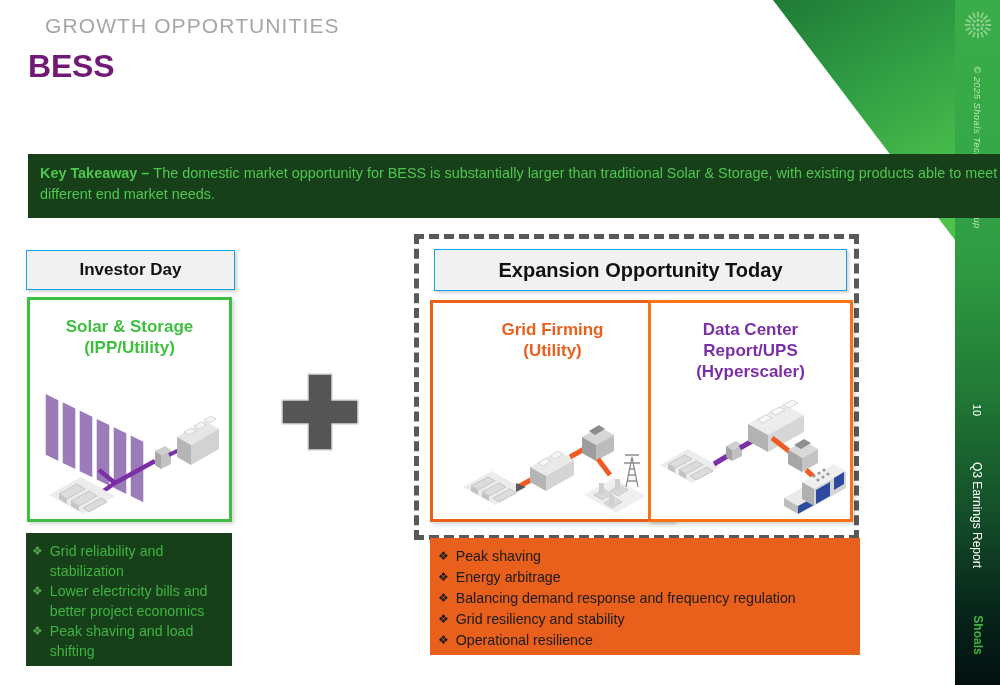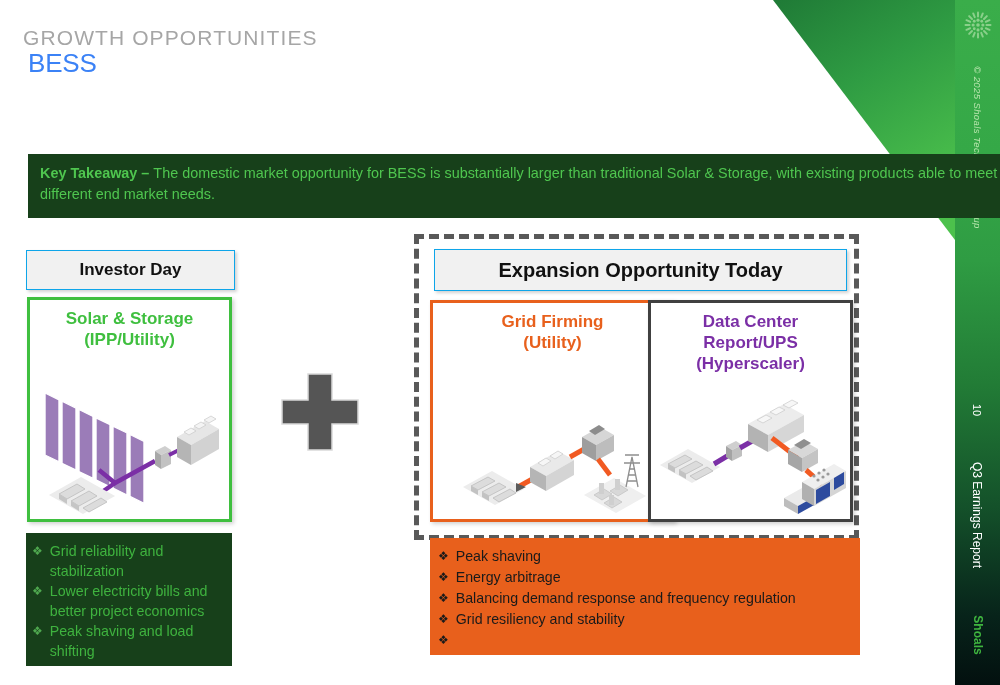"GROWTH OPPORTUNITIES" .eyebrow { left: 23px -> 45px; margin-top: 12px -> none }
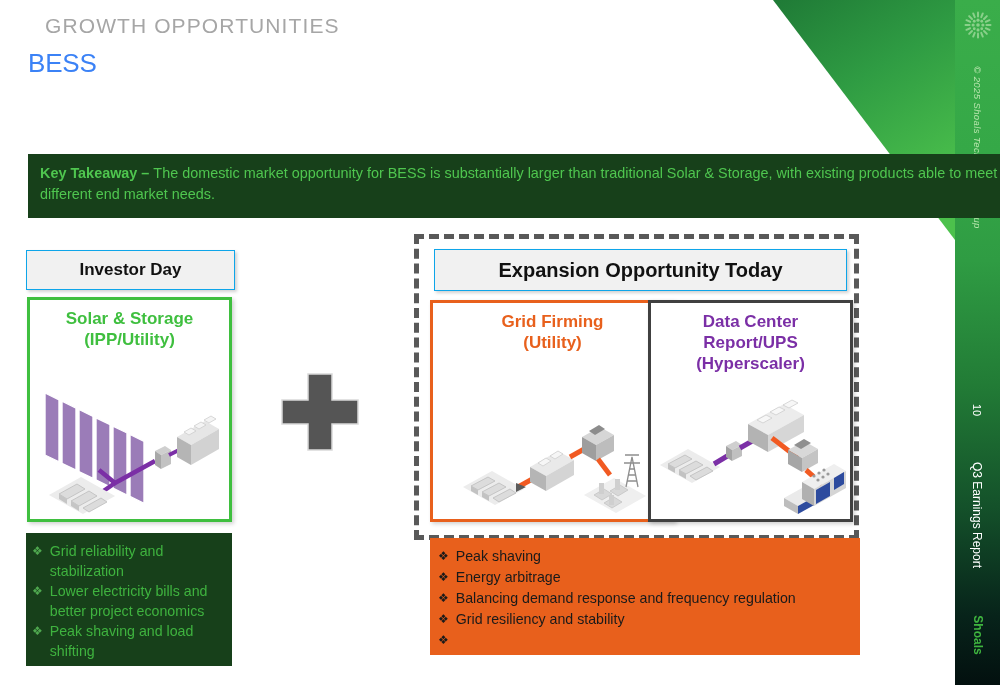"BESS" .title { color: #3b82f6 -> #701a75; font-size: 26px -> 32px; font-weight: normal -> bold }
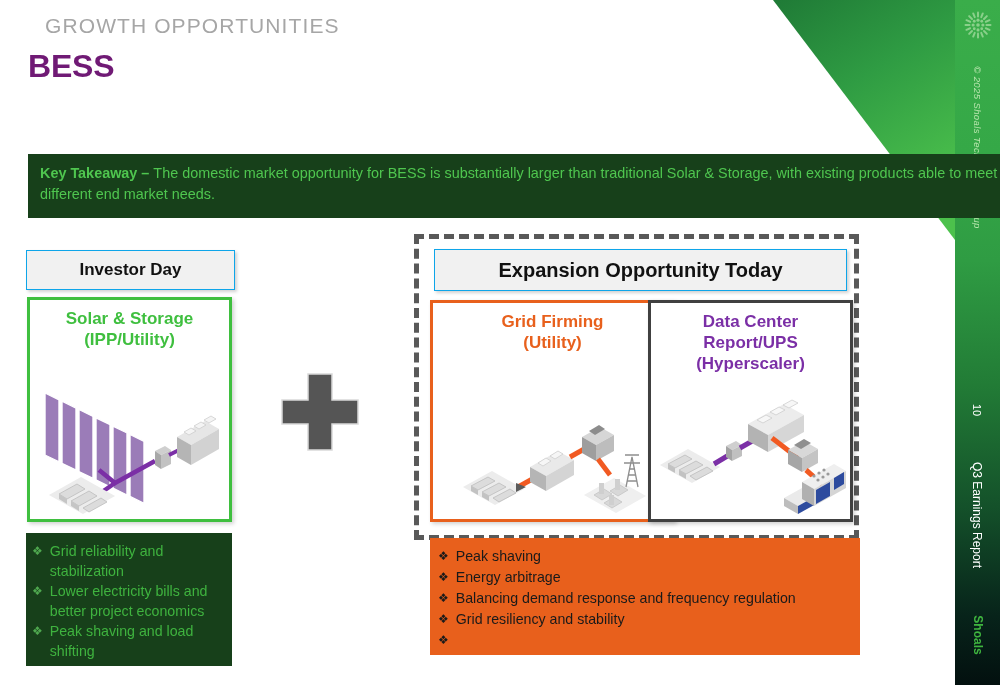"Solar & Storage" .card-title { padding-top: 8px -> 16px }
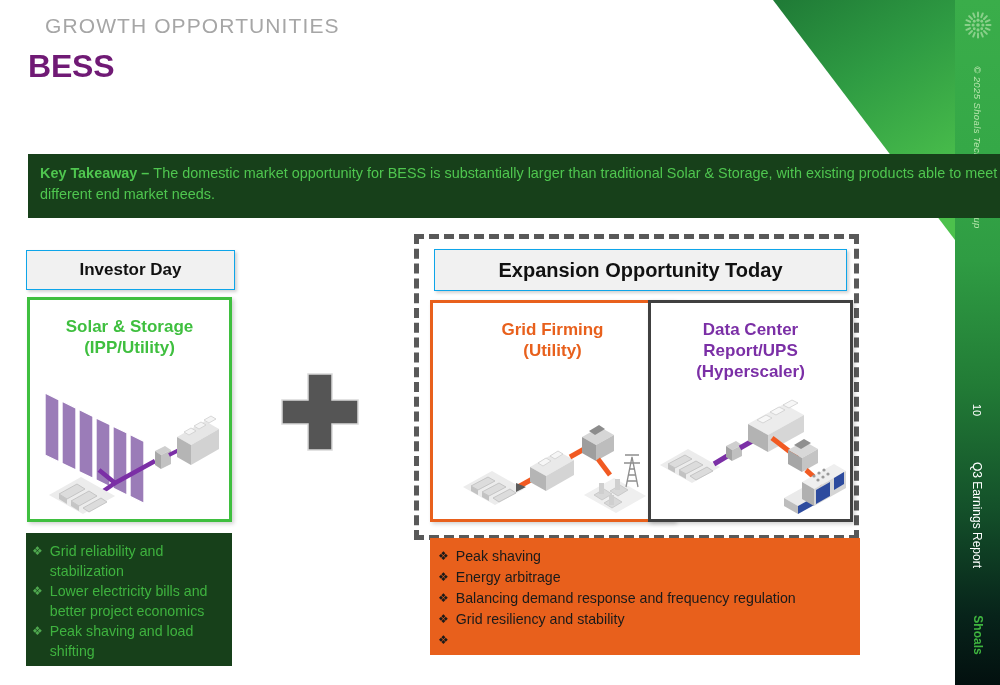"Data Center" #card-dc { border: 3px solid #404040 -> 3px solid #f97316 }
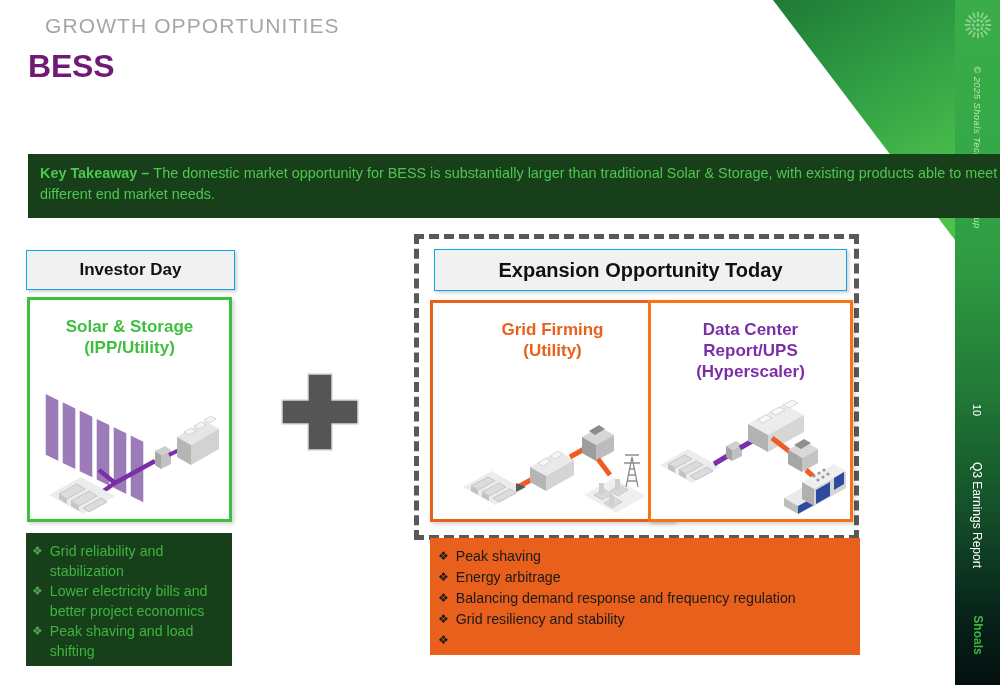"Operational resilience" span.btext { html: none -> <span>Operational resilience</span> }
